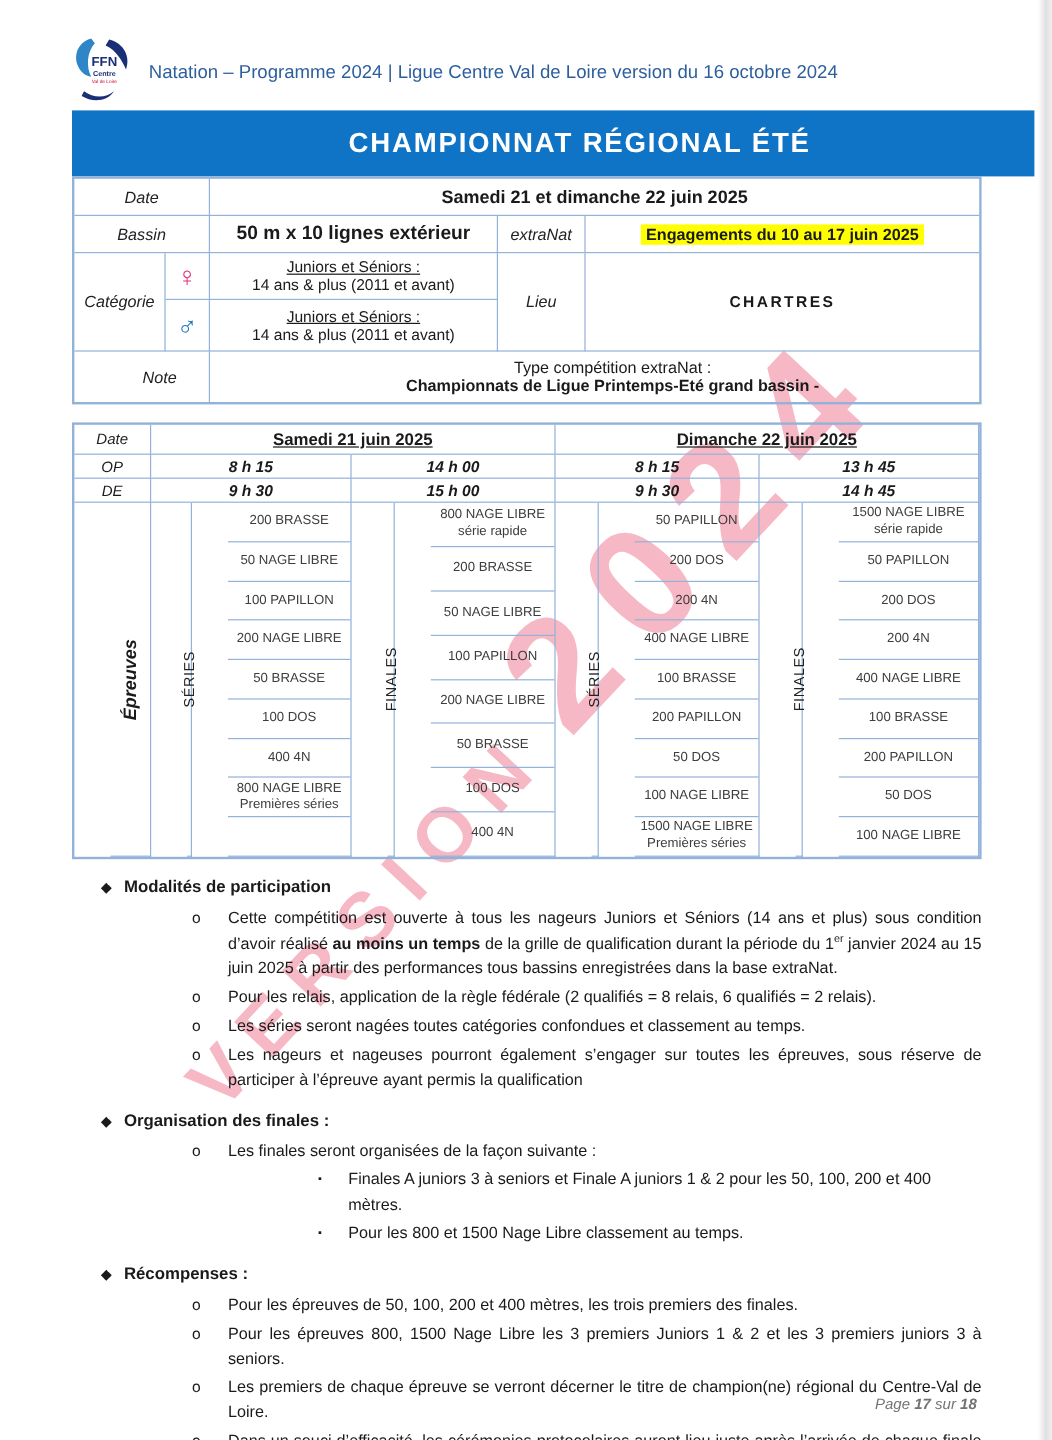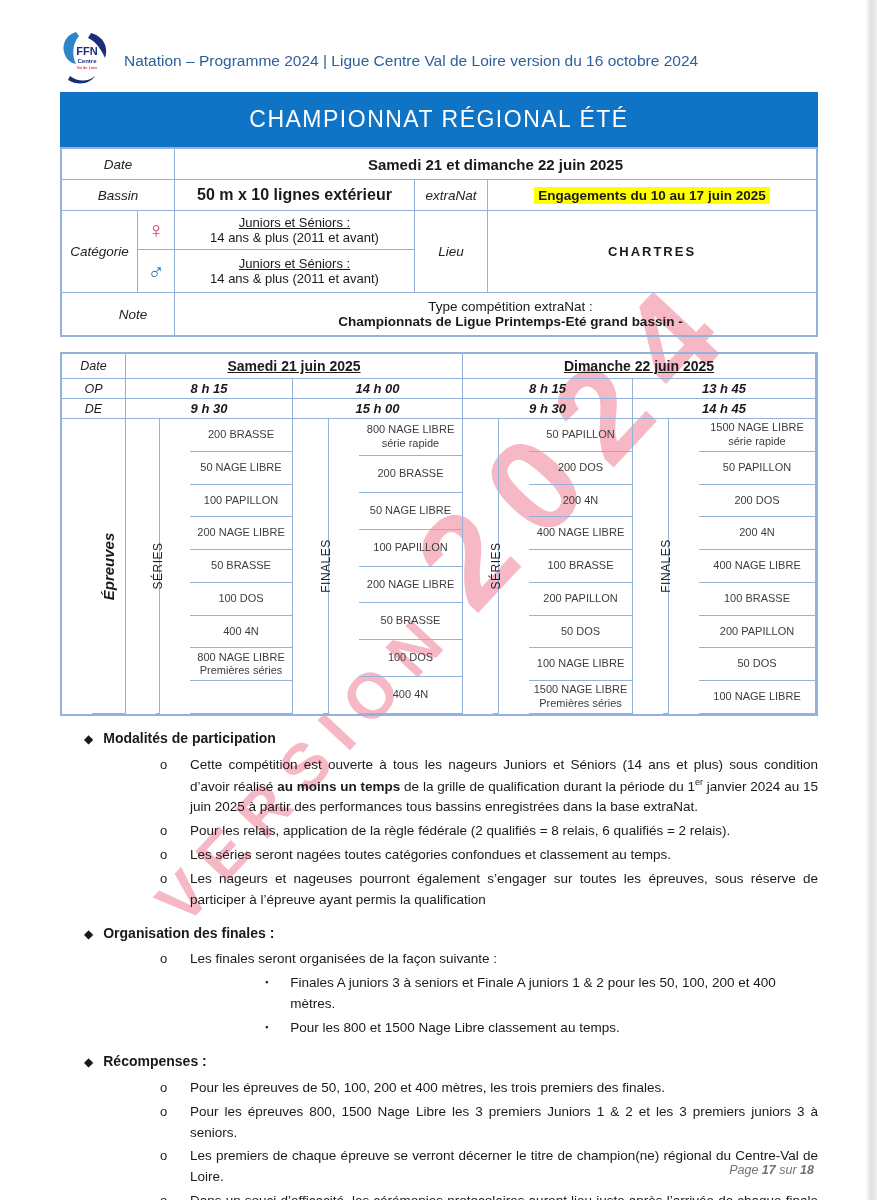"CHAMPIONNAT RÉGIONAL ÉTÉ" .banner { font-weight: normal -> bold; padding-left: none -> 44px }
